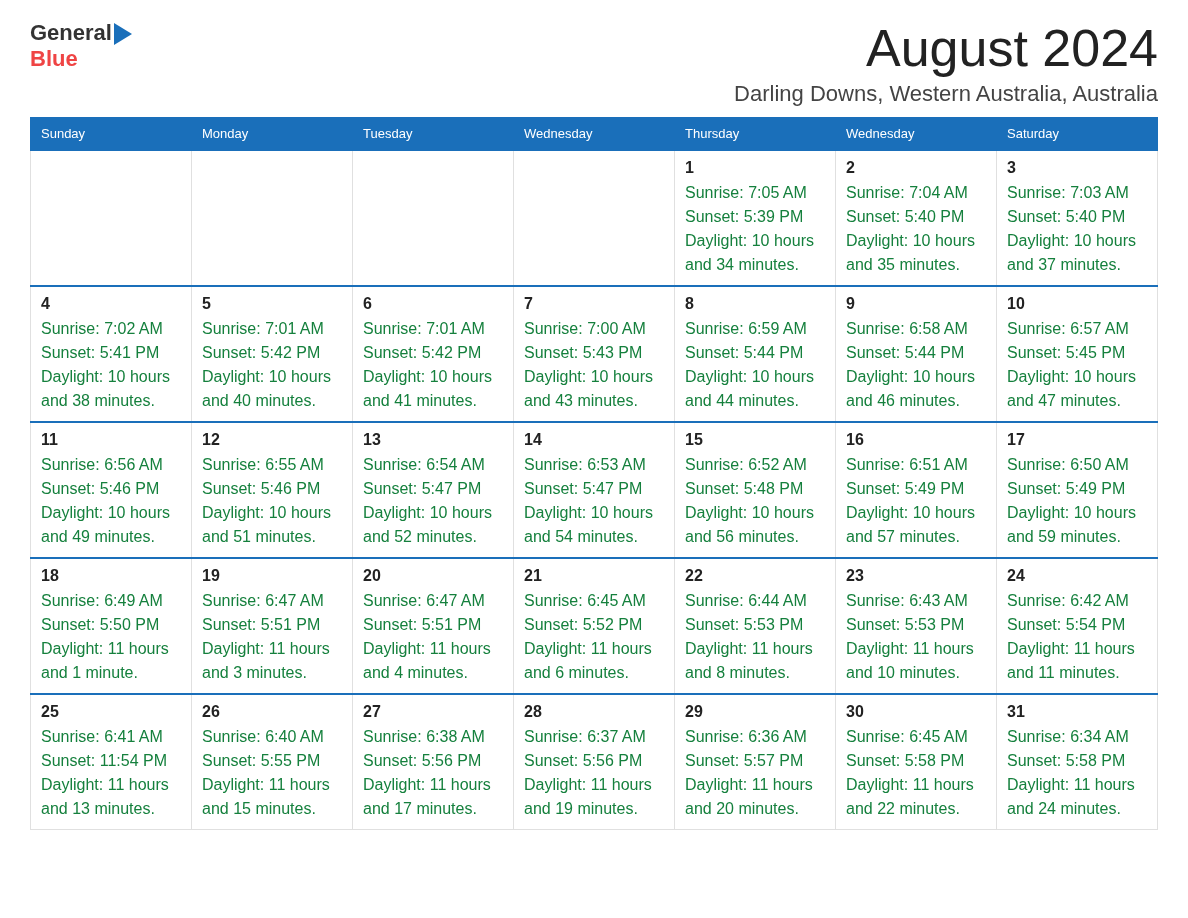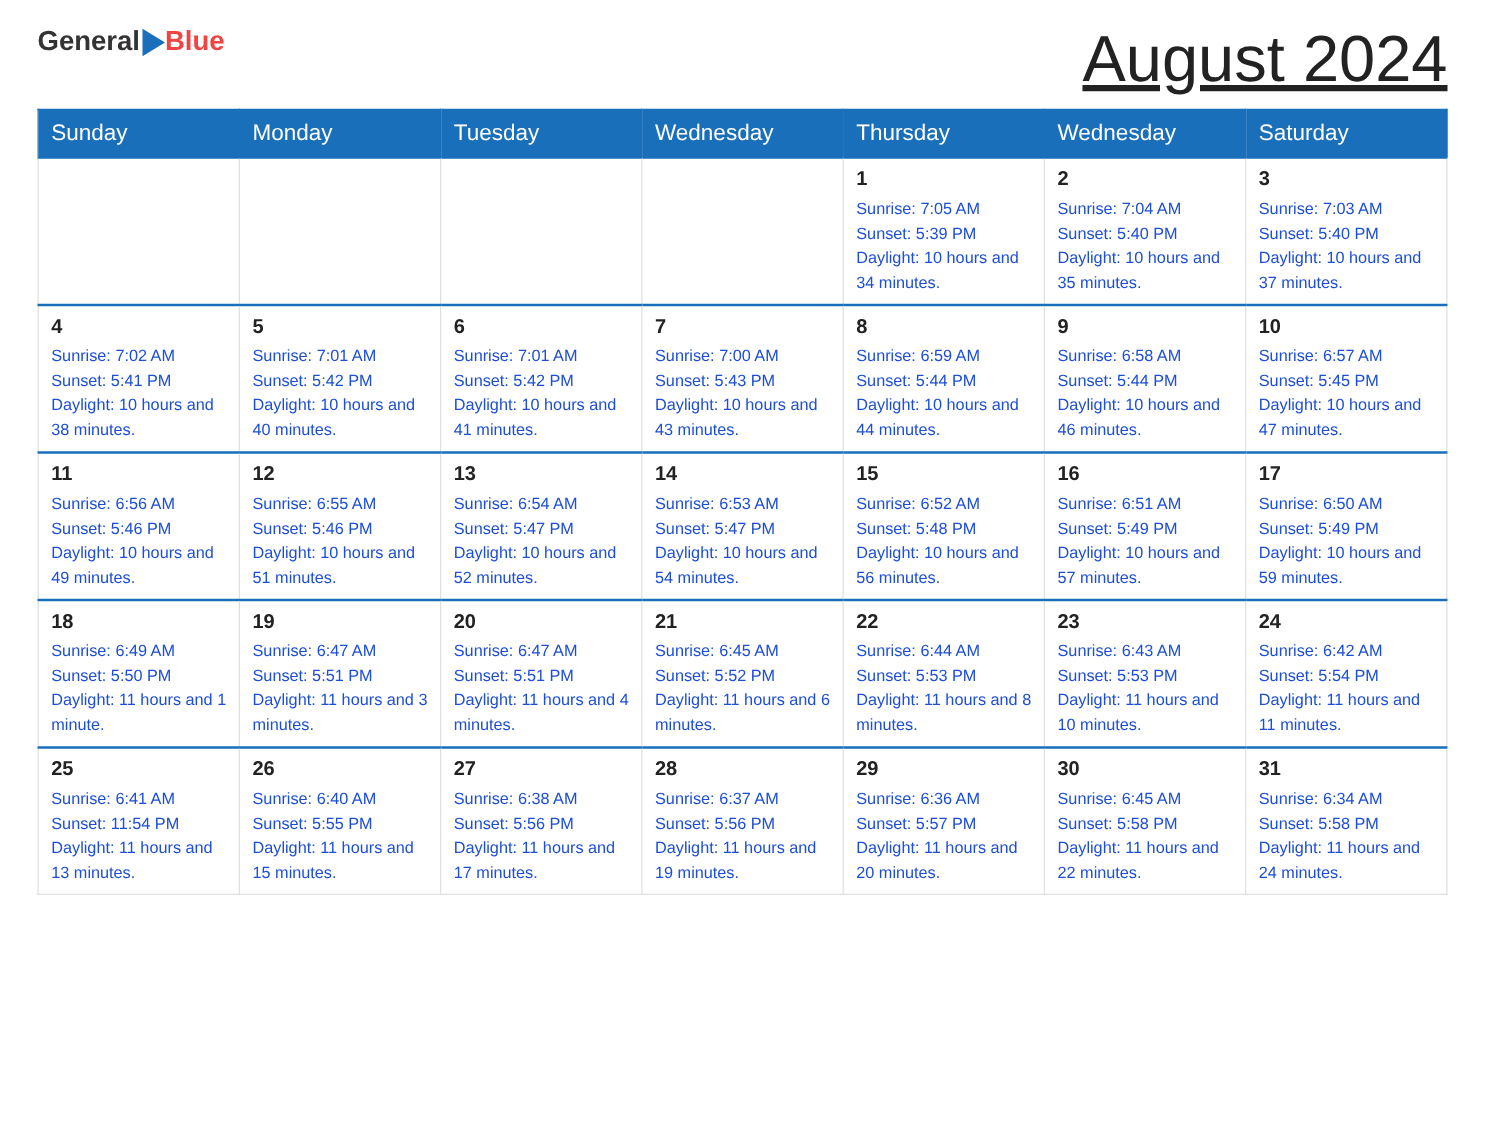"General" .logo-wrapper { flex-direction: row -> column }
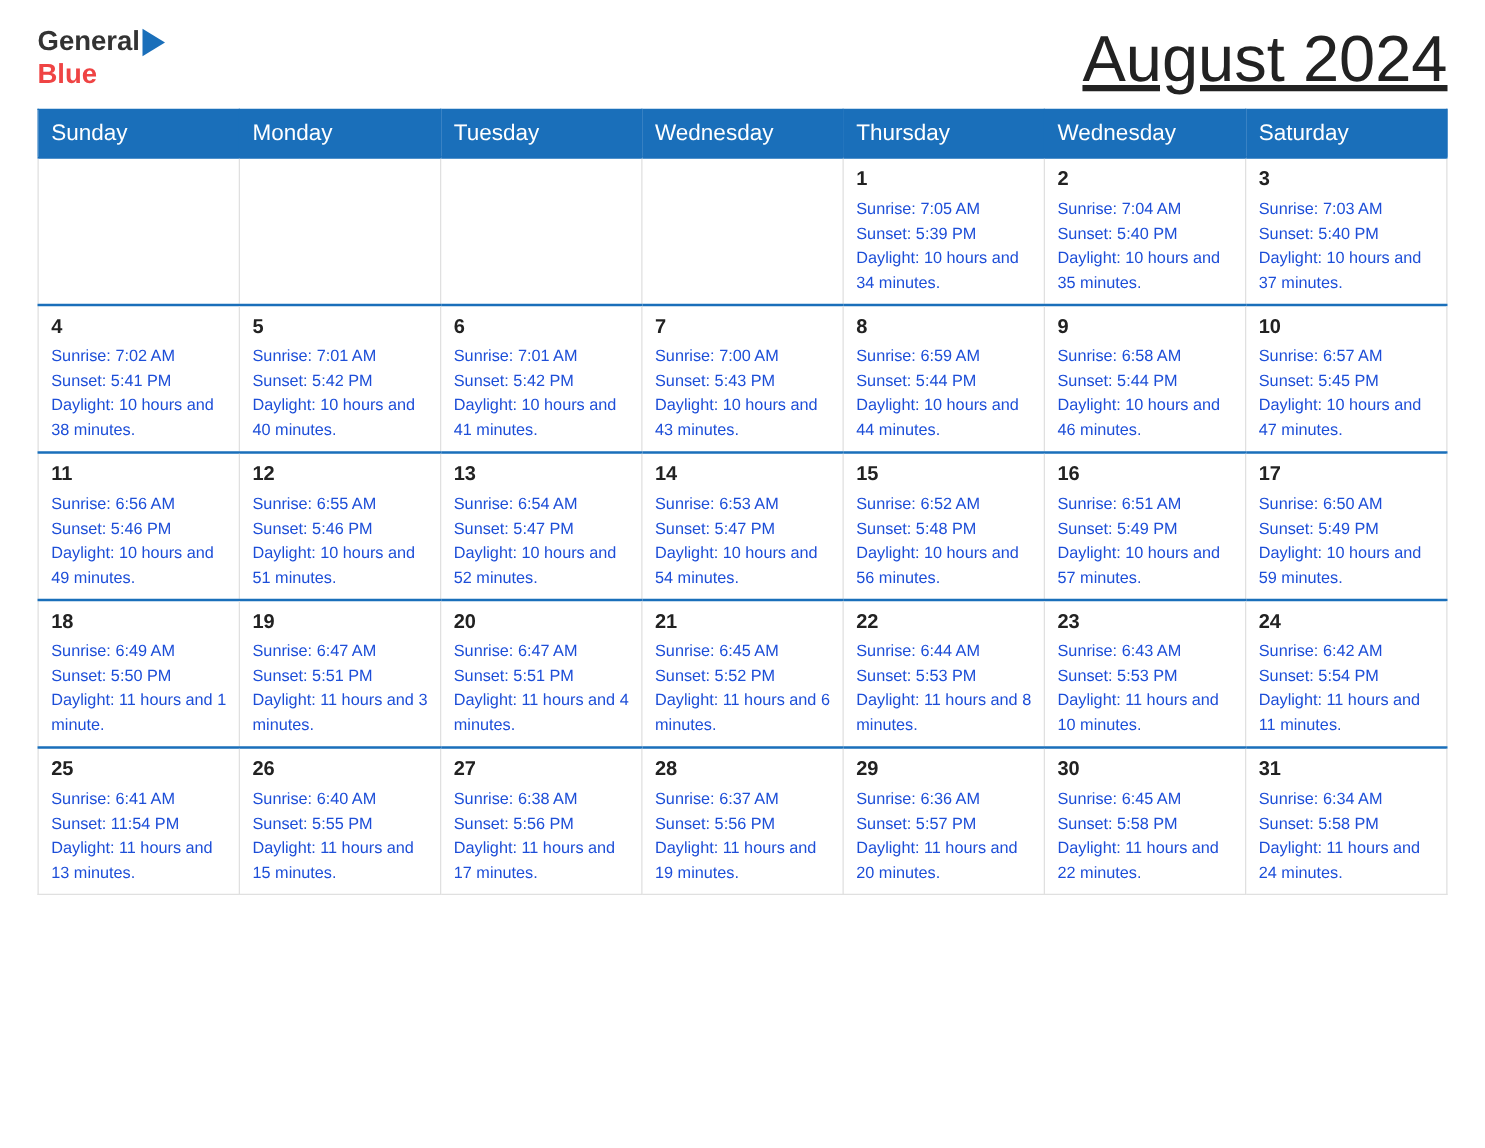"August 2024" .month-title { text-decoration: underline -> none }
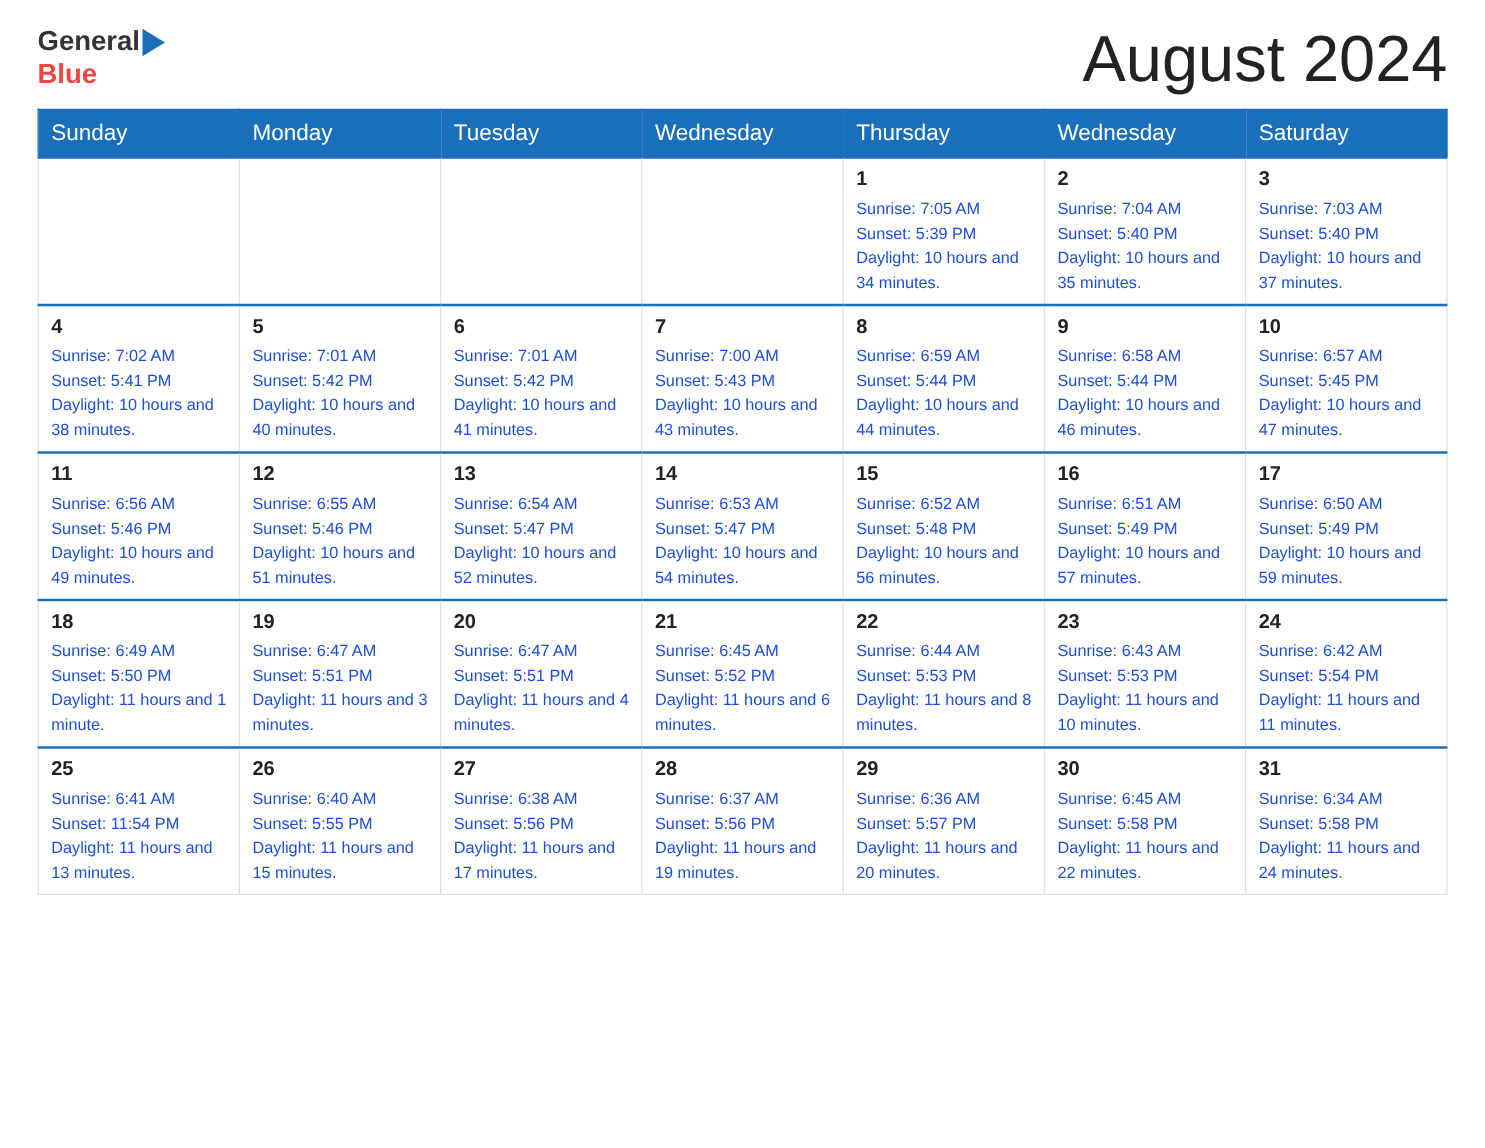"Darling Downs, Western Australia," div.location { html: none -> <div>Darling Downs, Western Australia, Australia</div> }
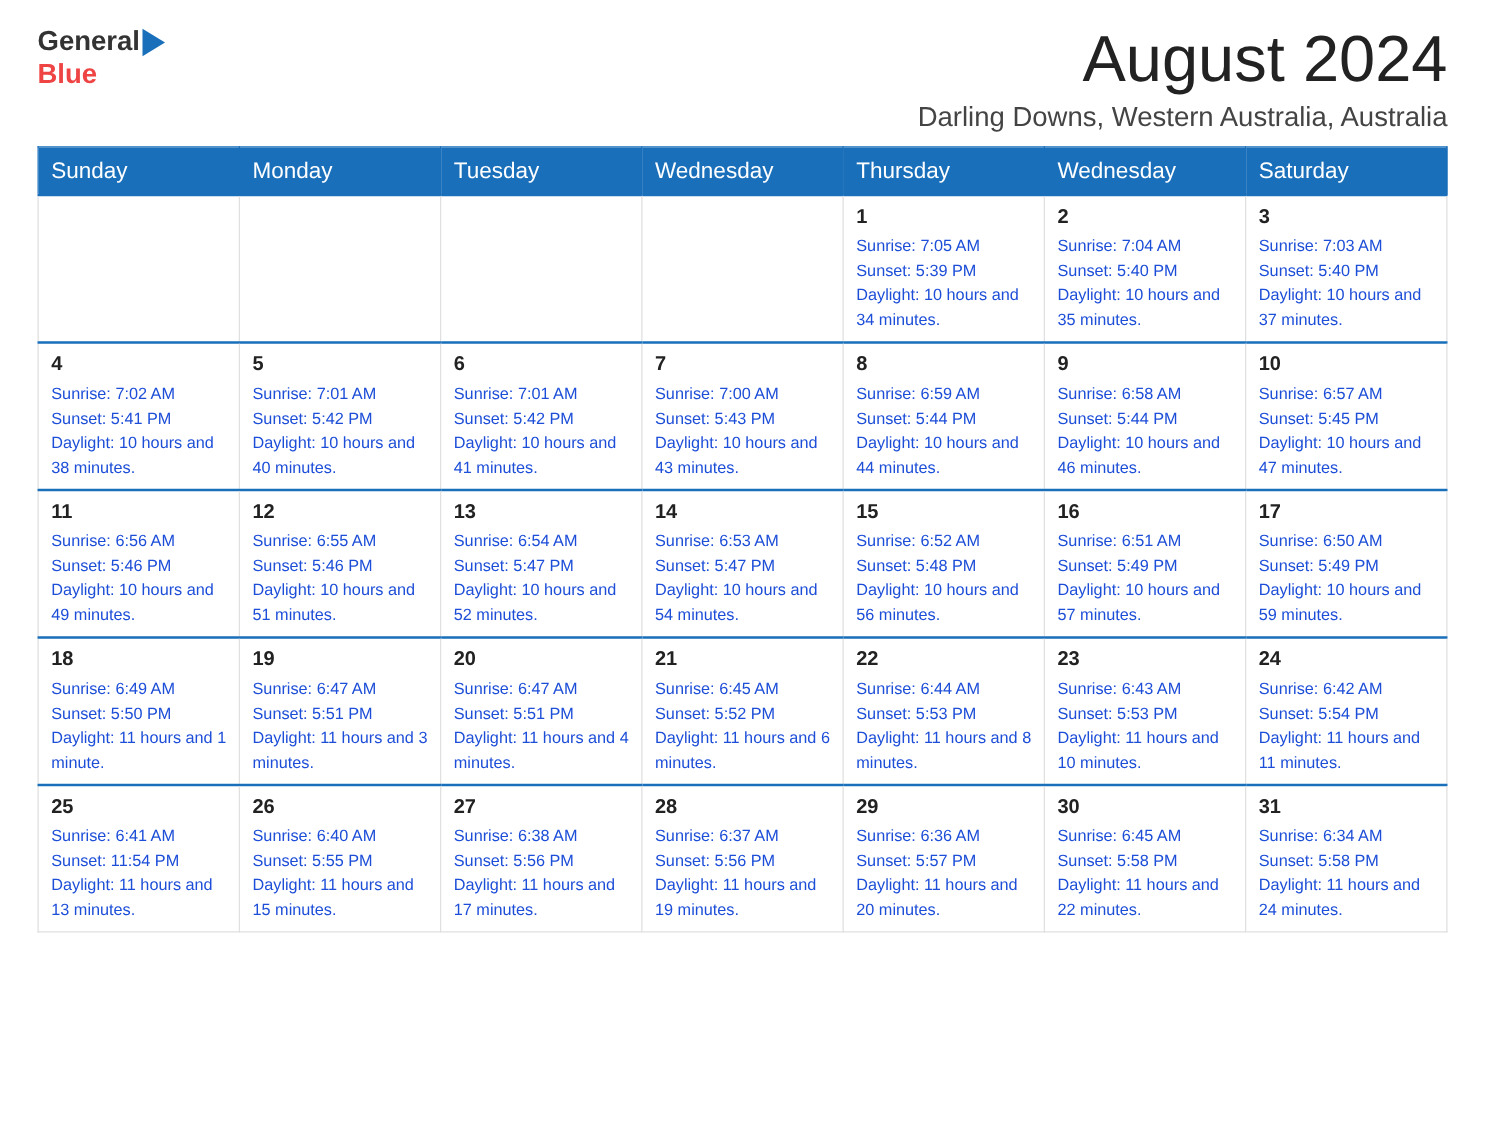"Sunday" .calendar-table th { font-size: 18px -> 13px }
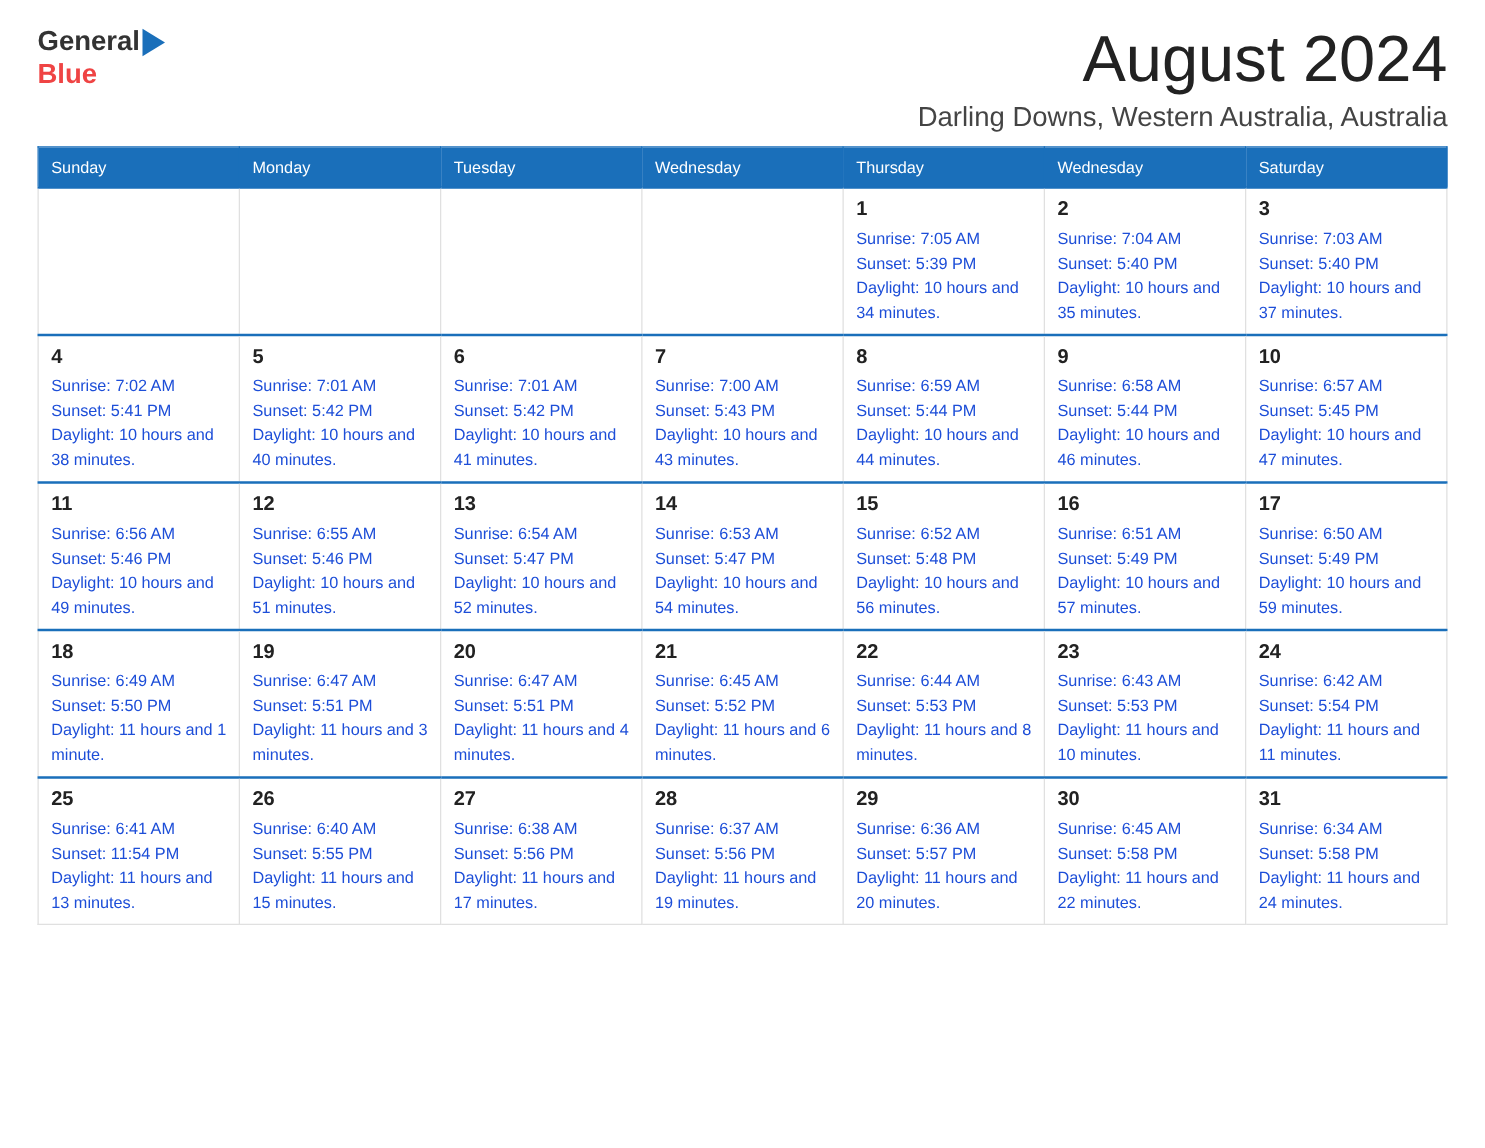"Sunrise: 7:05 AM Sunset: 5:39" .day-info { color: #1d4ed8 -> #15803d; font-size: 13px -> 16px }
